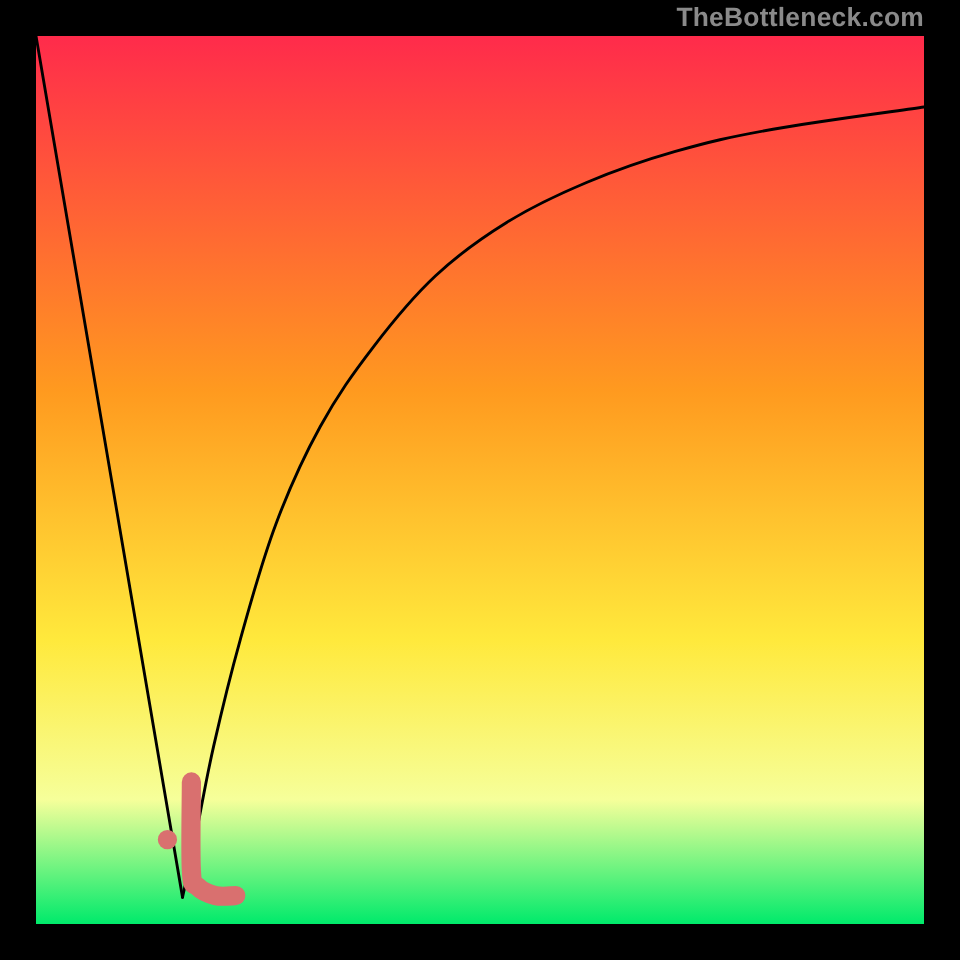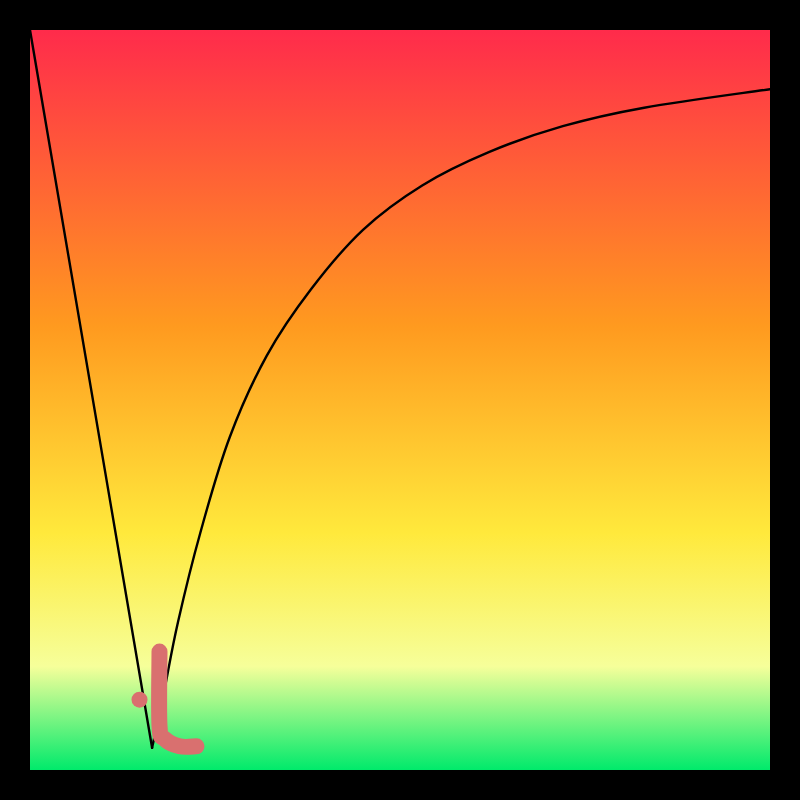"TheBottleneck.com" div.watermark { html: none -> <div>TheBottleneck.com</div> }
